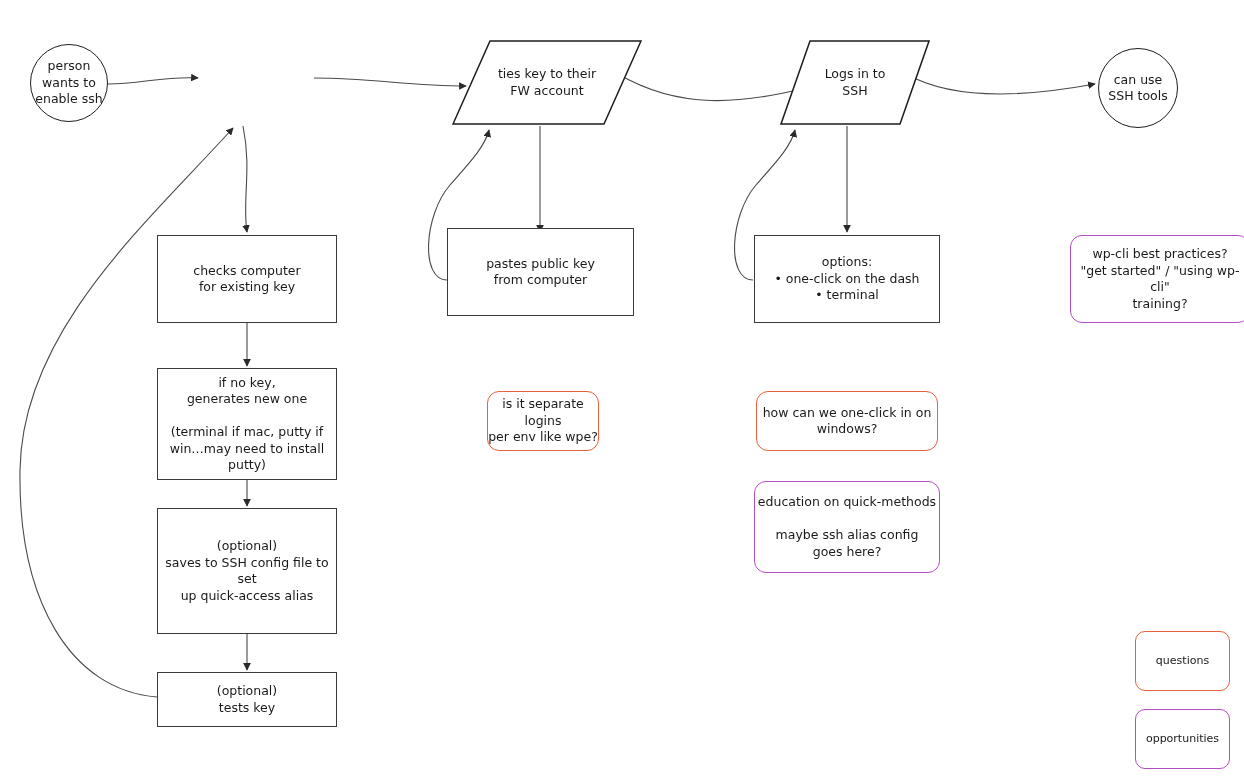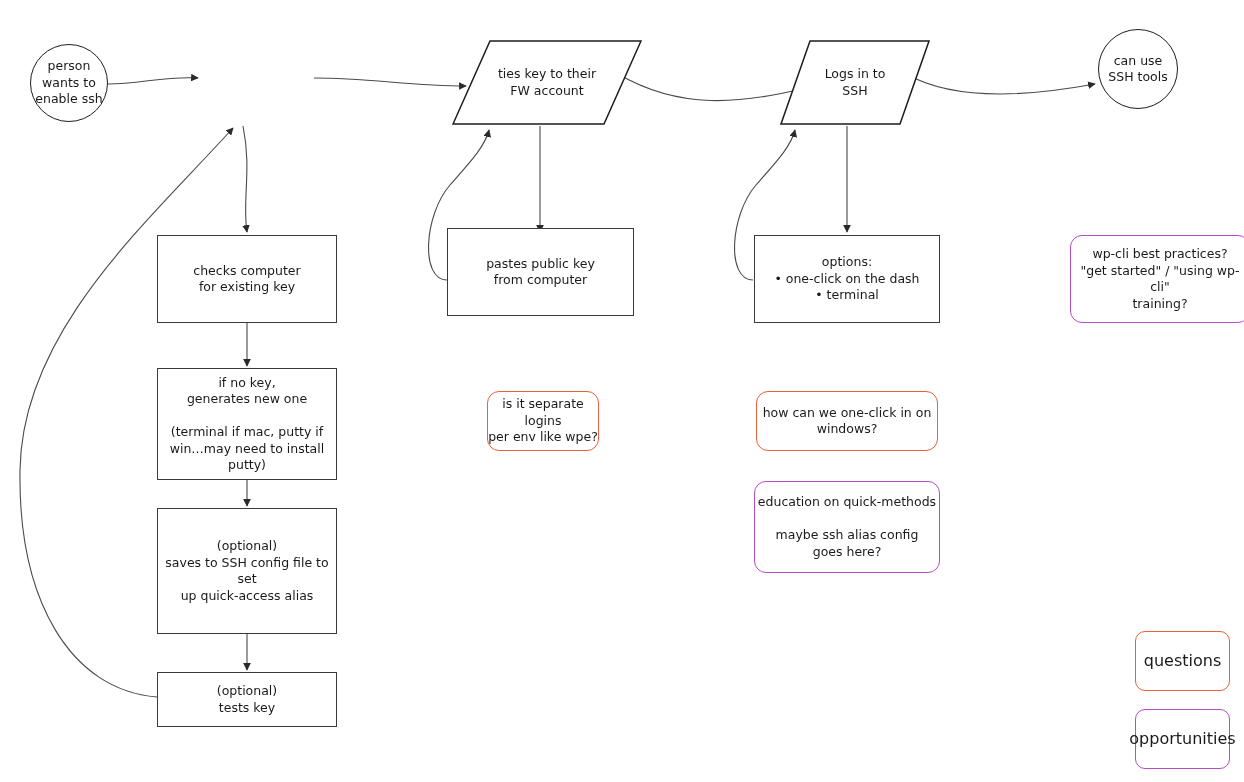"can use" div.node { top: 29px -> 48px }
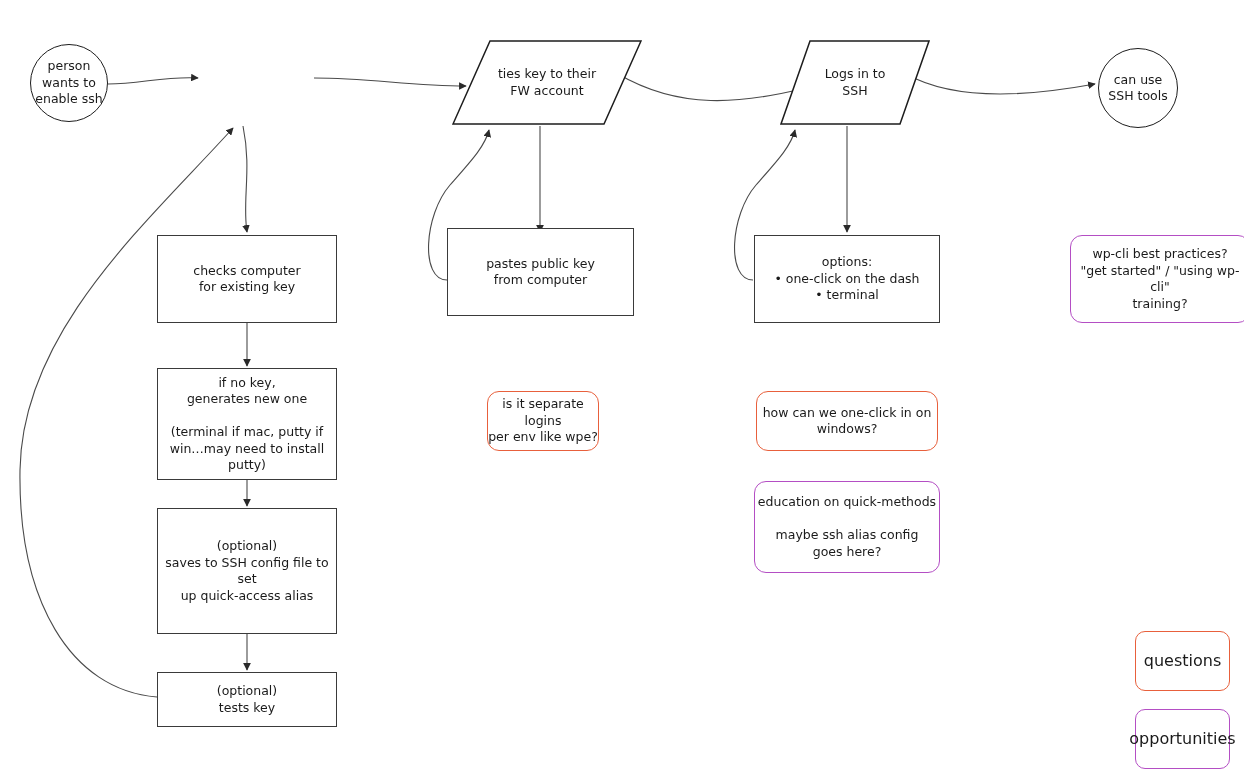"questions" .legend-note { font-size: 16px -> 11px }
